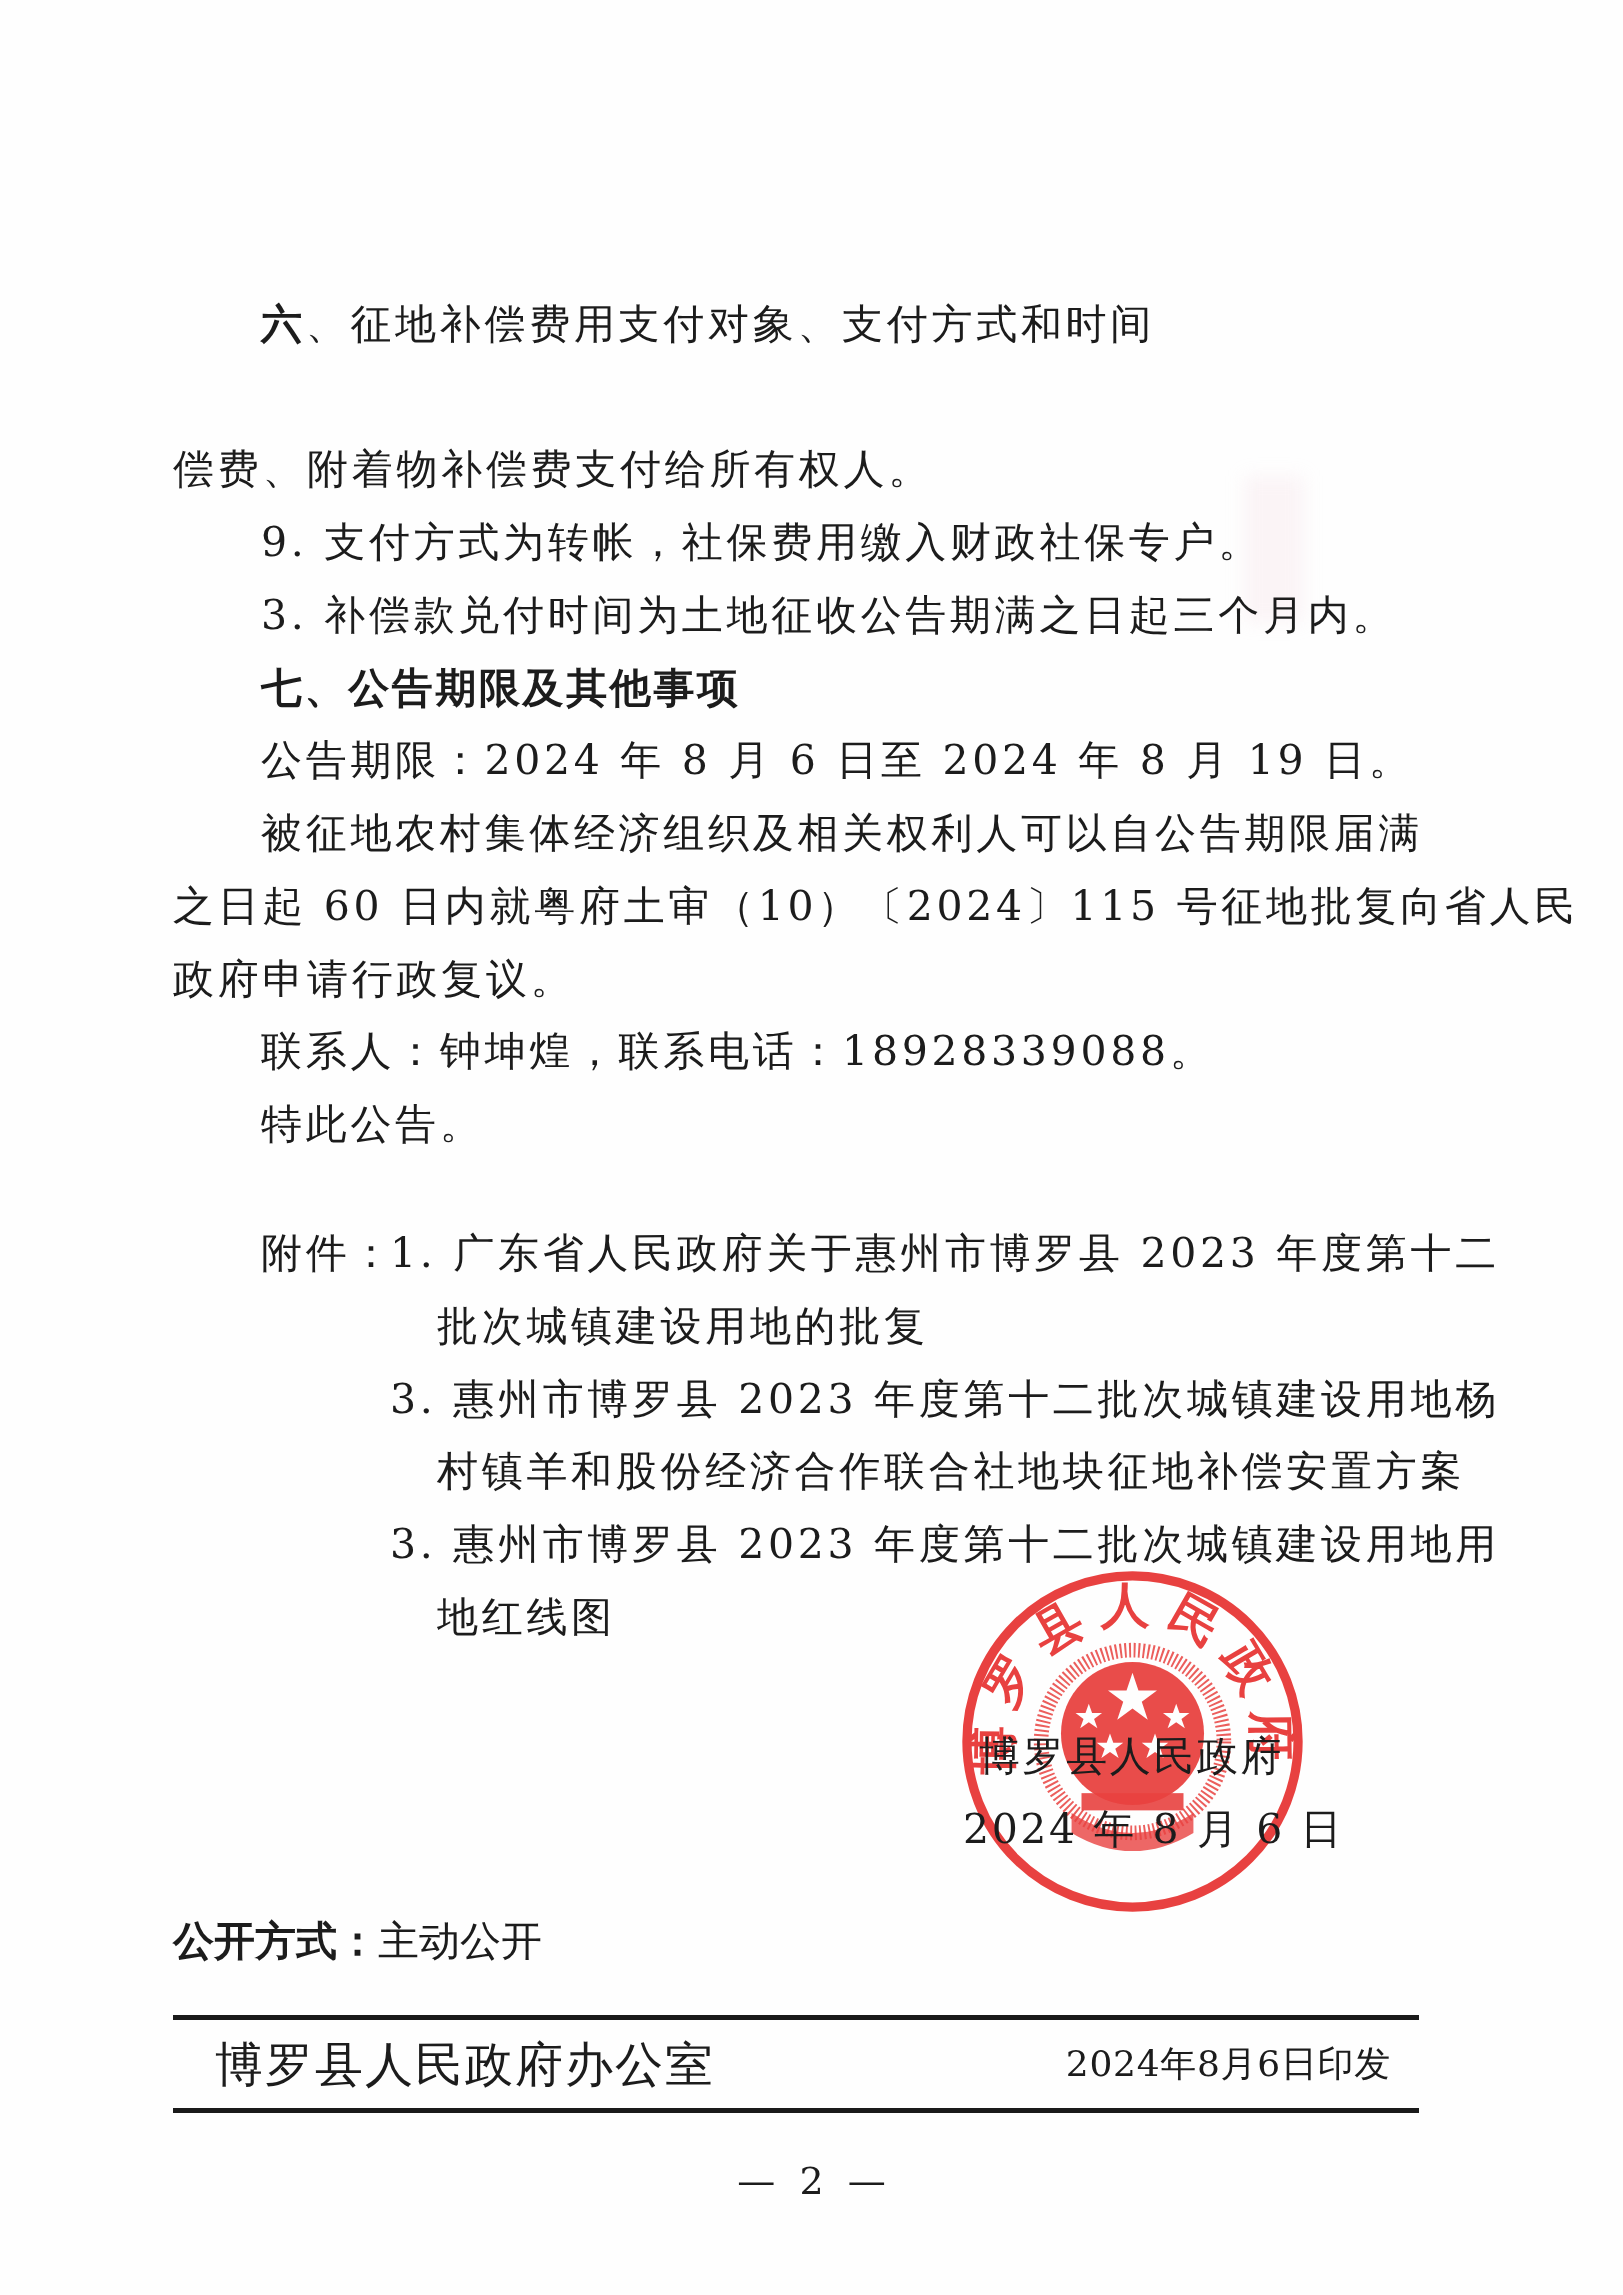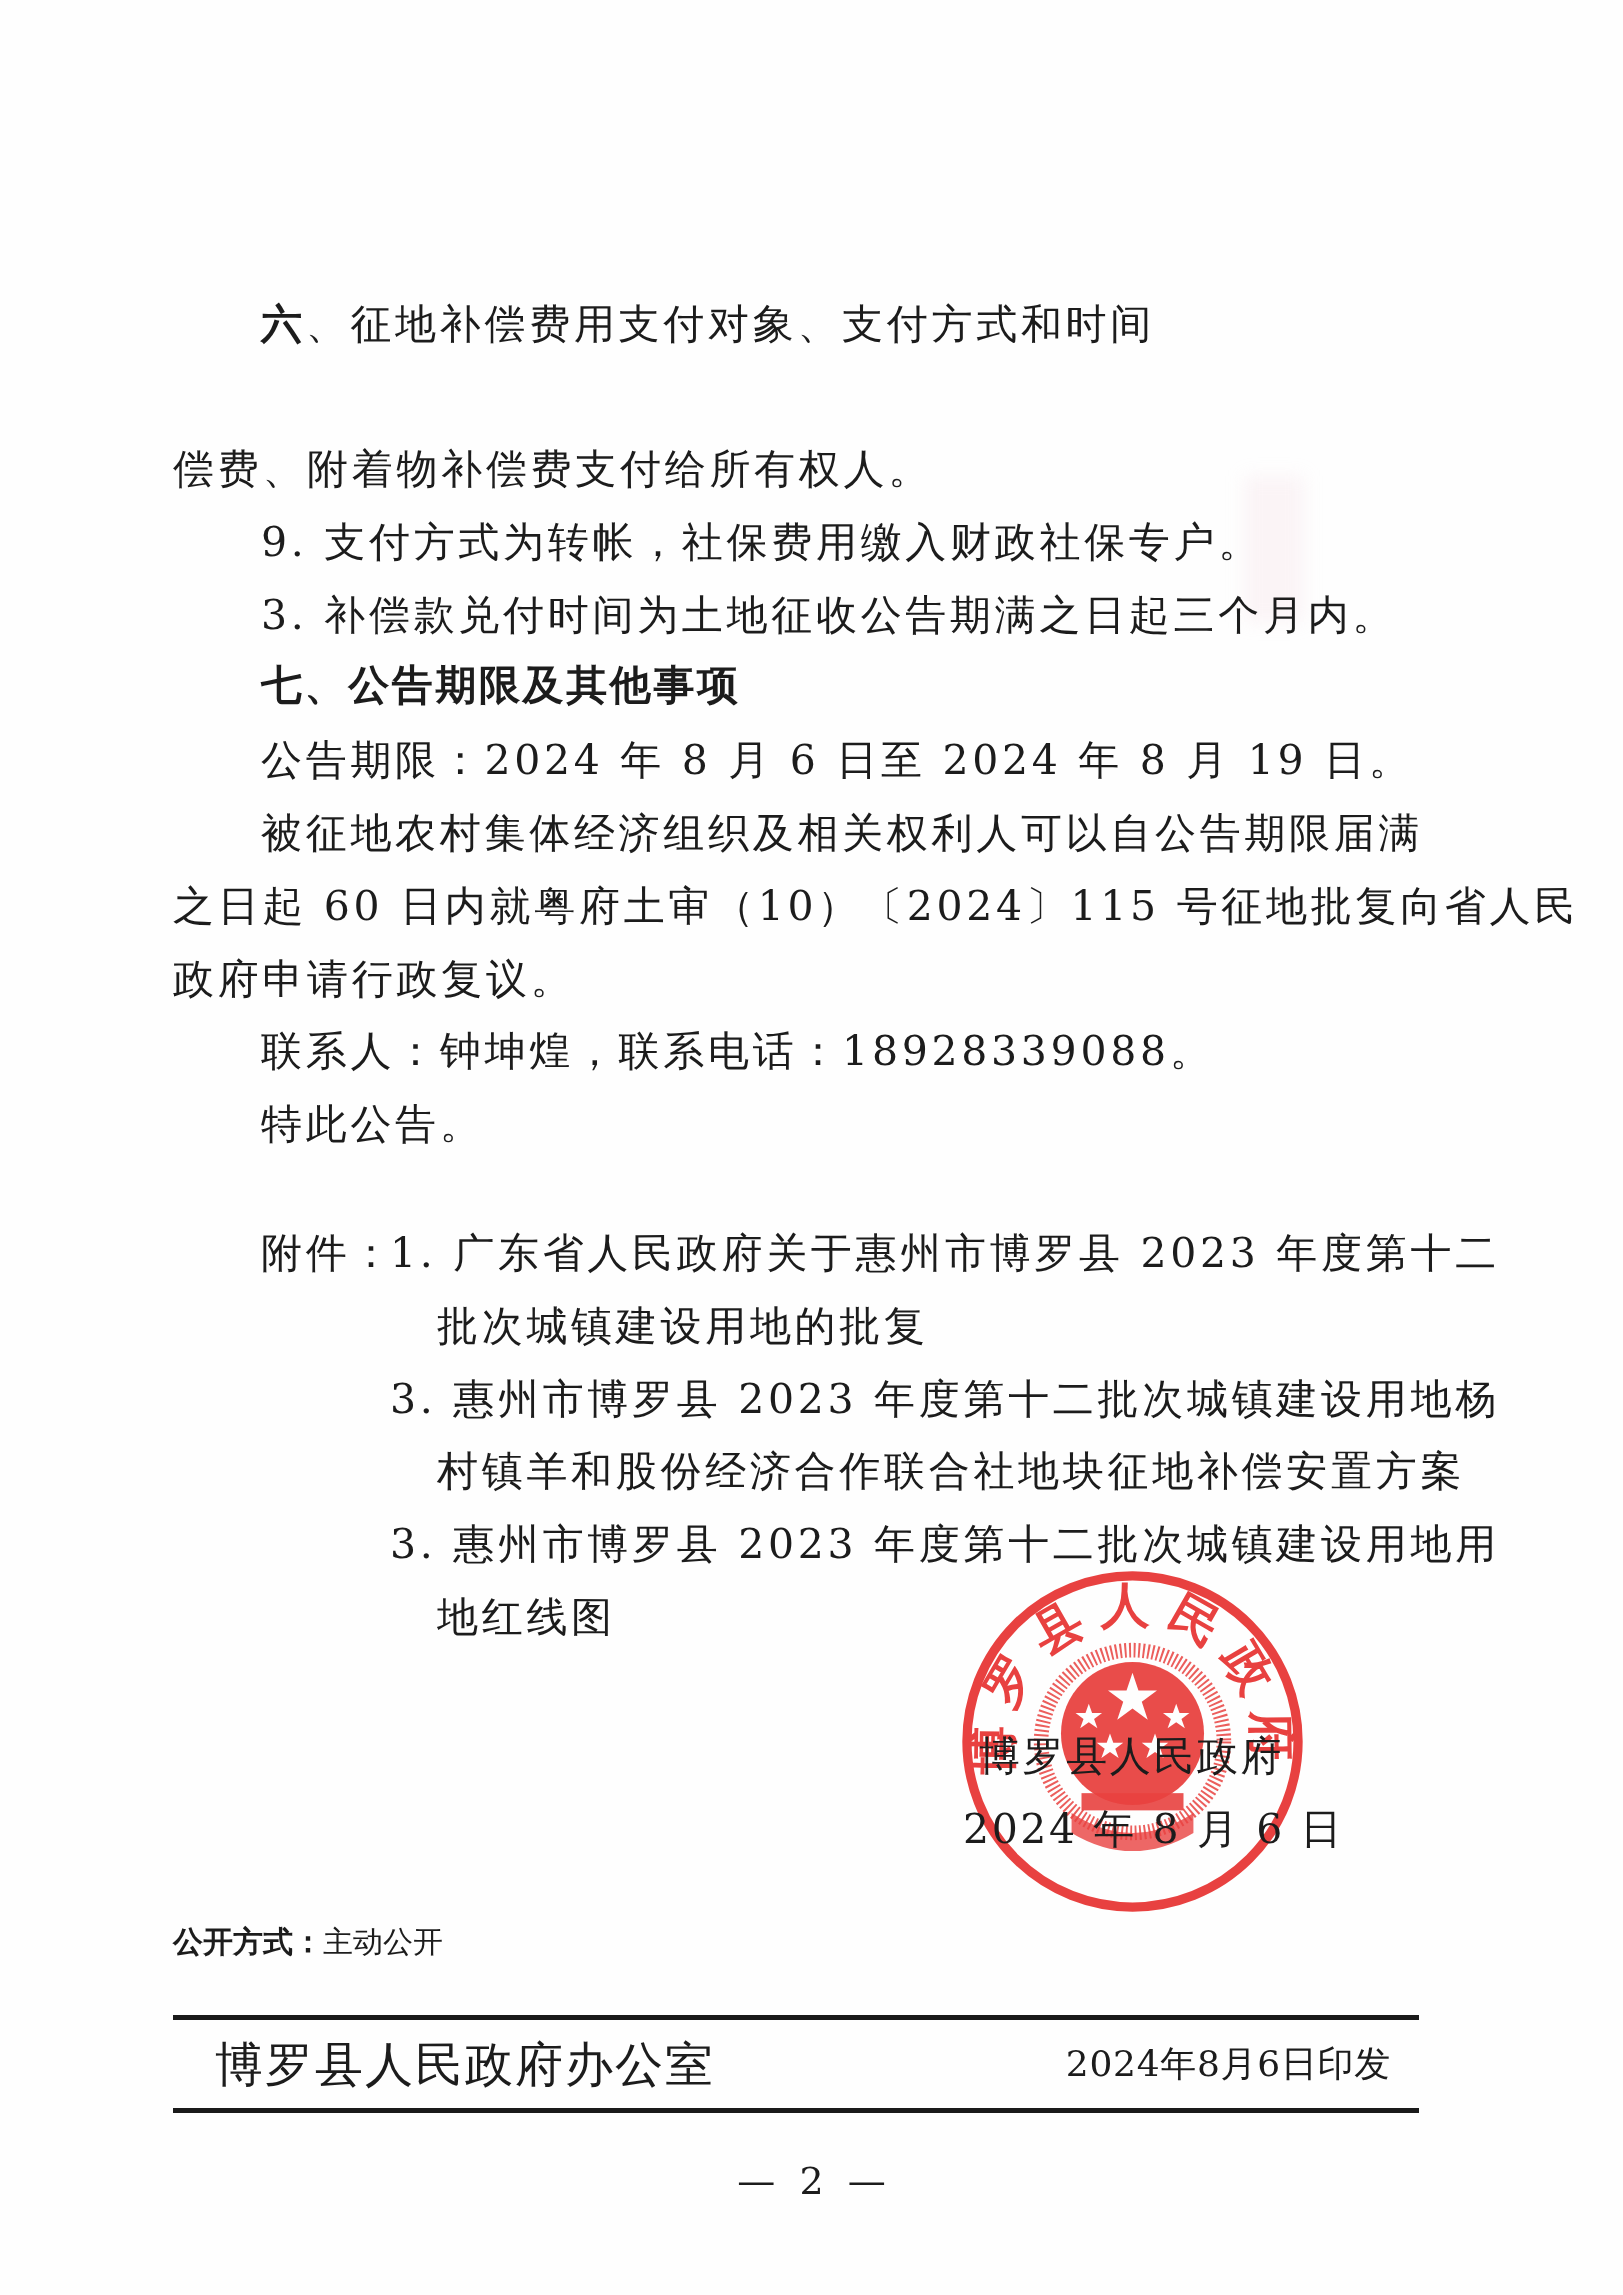"七、公告期限及其他事项" .heading-sans { font-family: Liberation Mono, monospace -> Liberation Serif, serif }
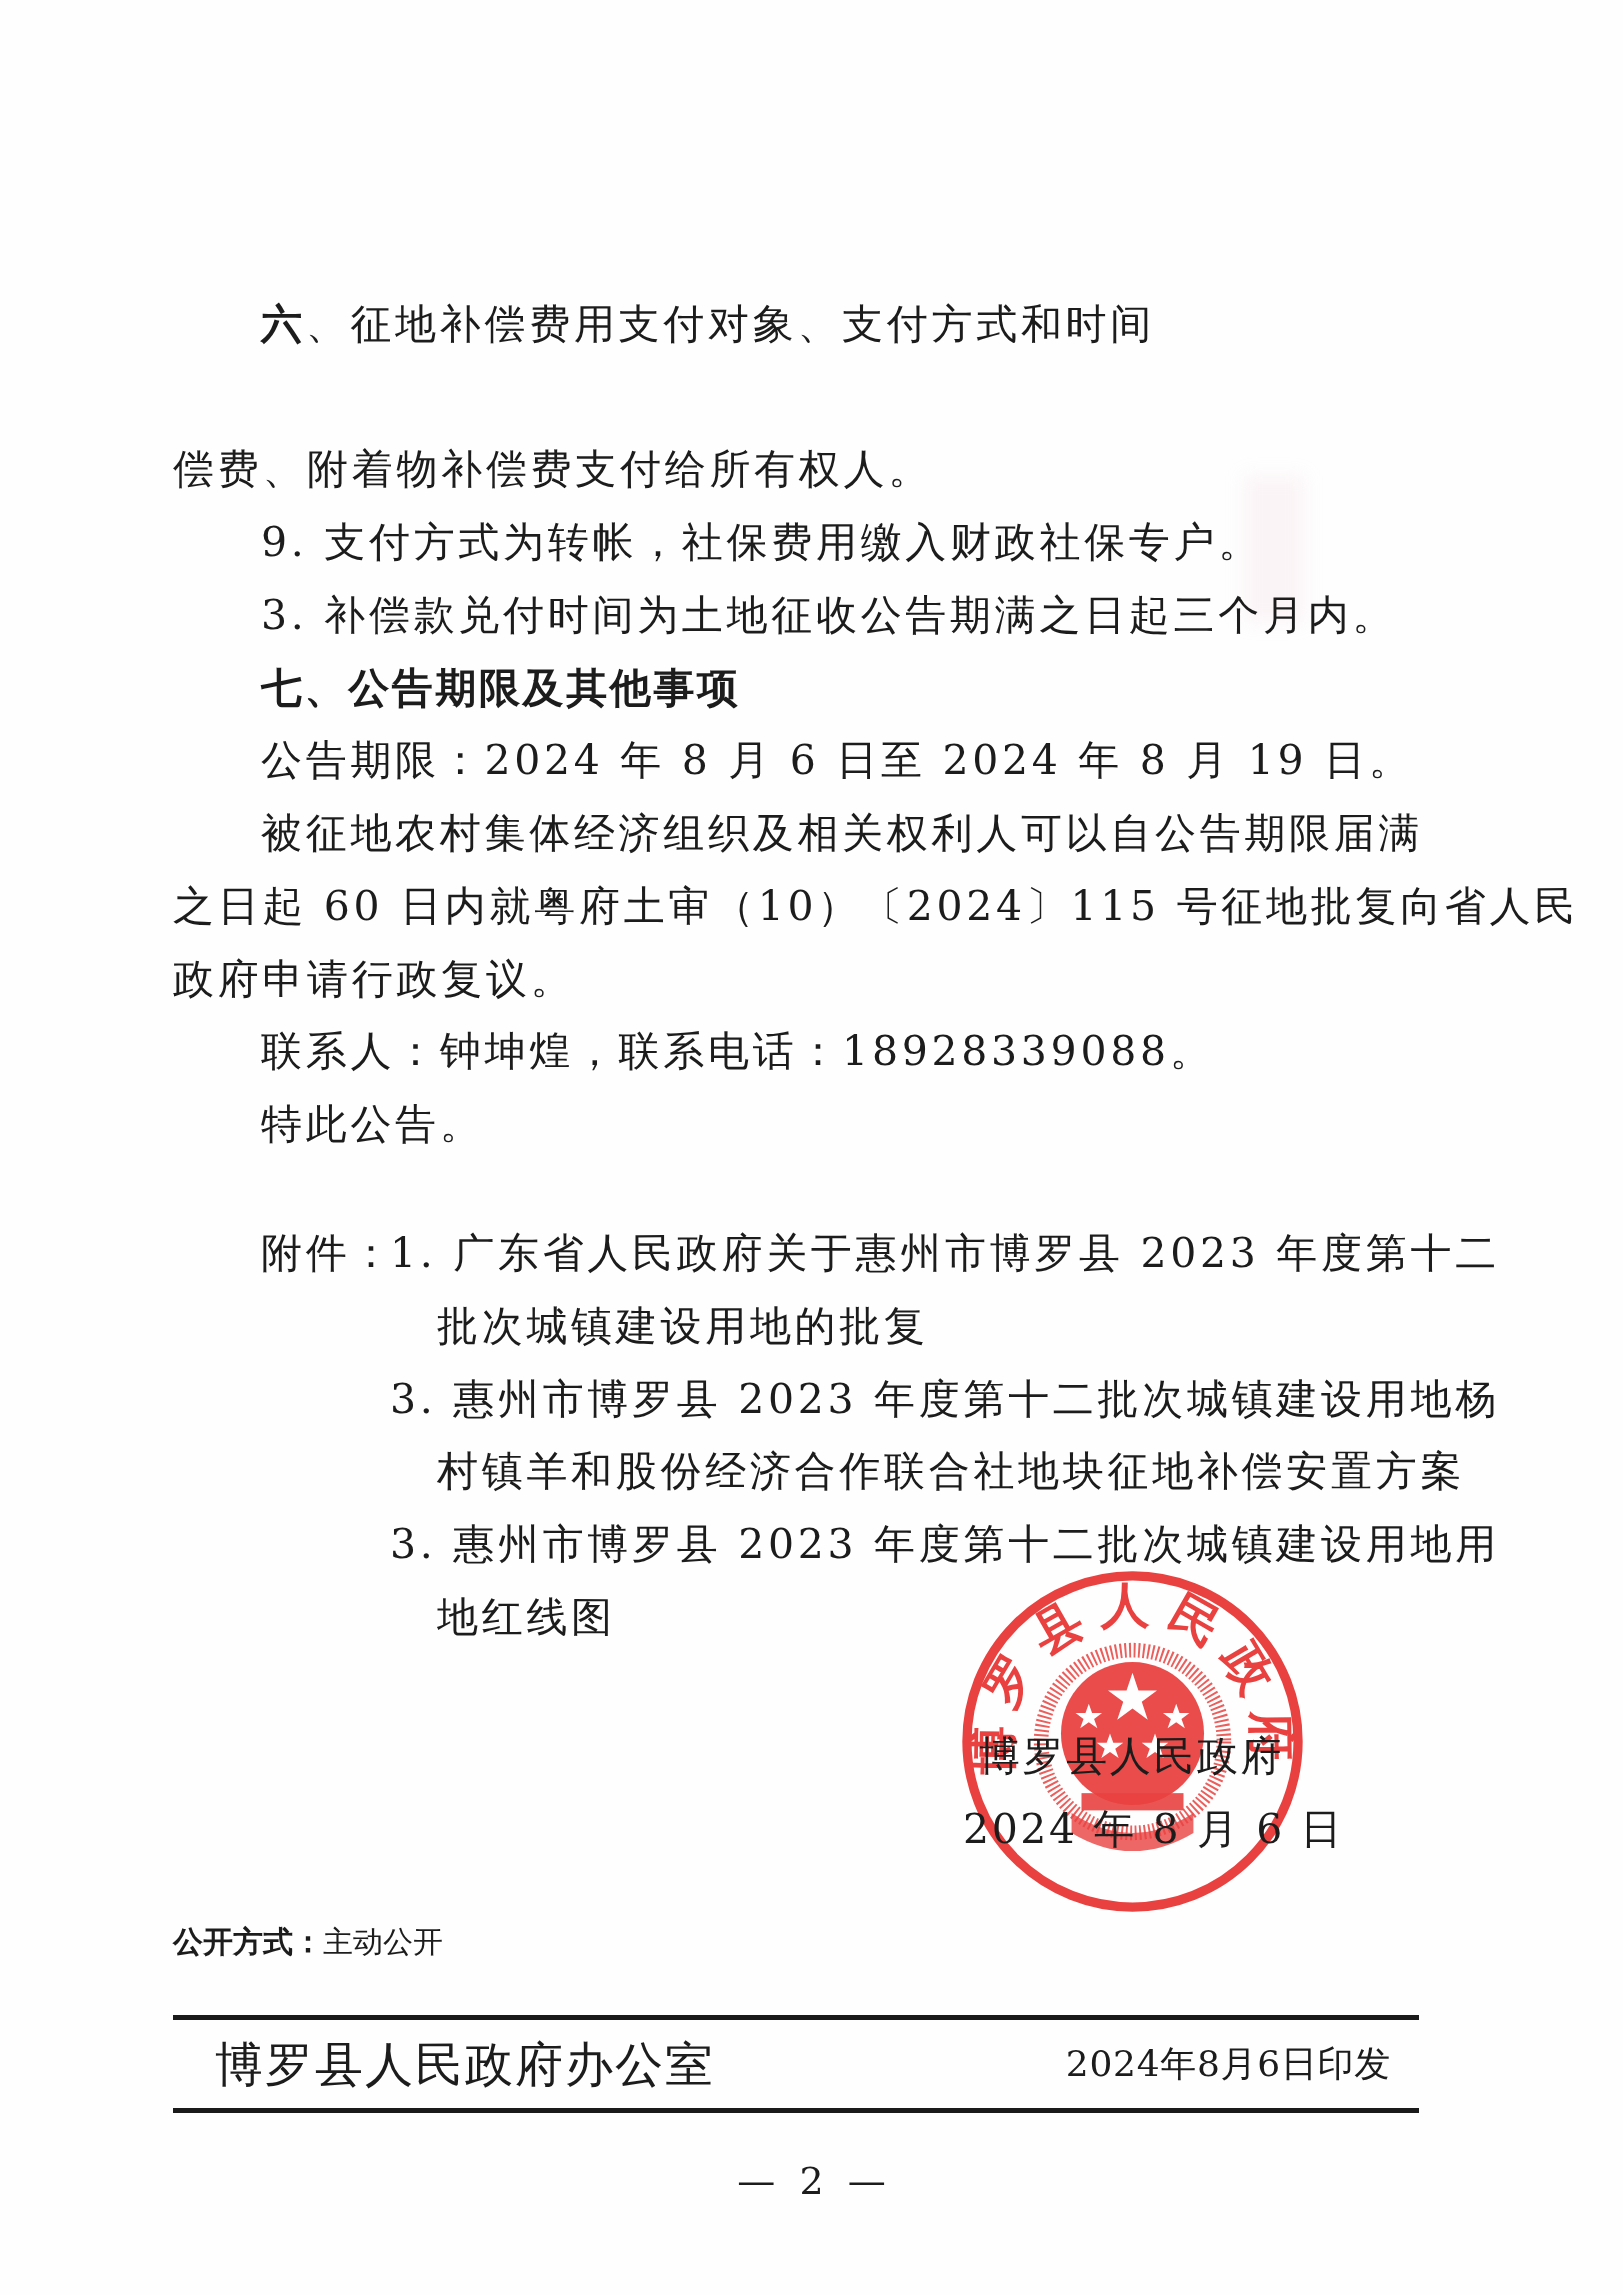"公开方式：主动公开" .disclosure { font-size: 30px -> 41px }
